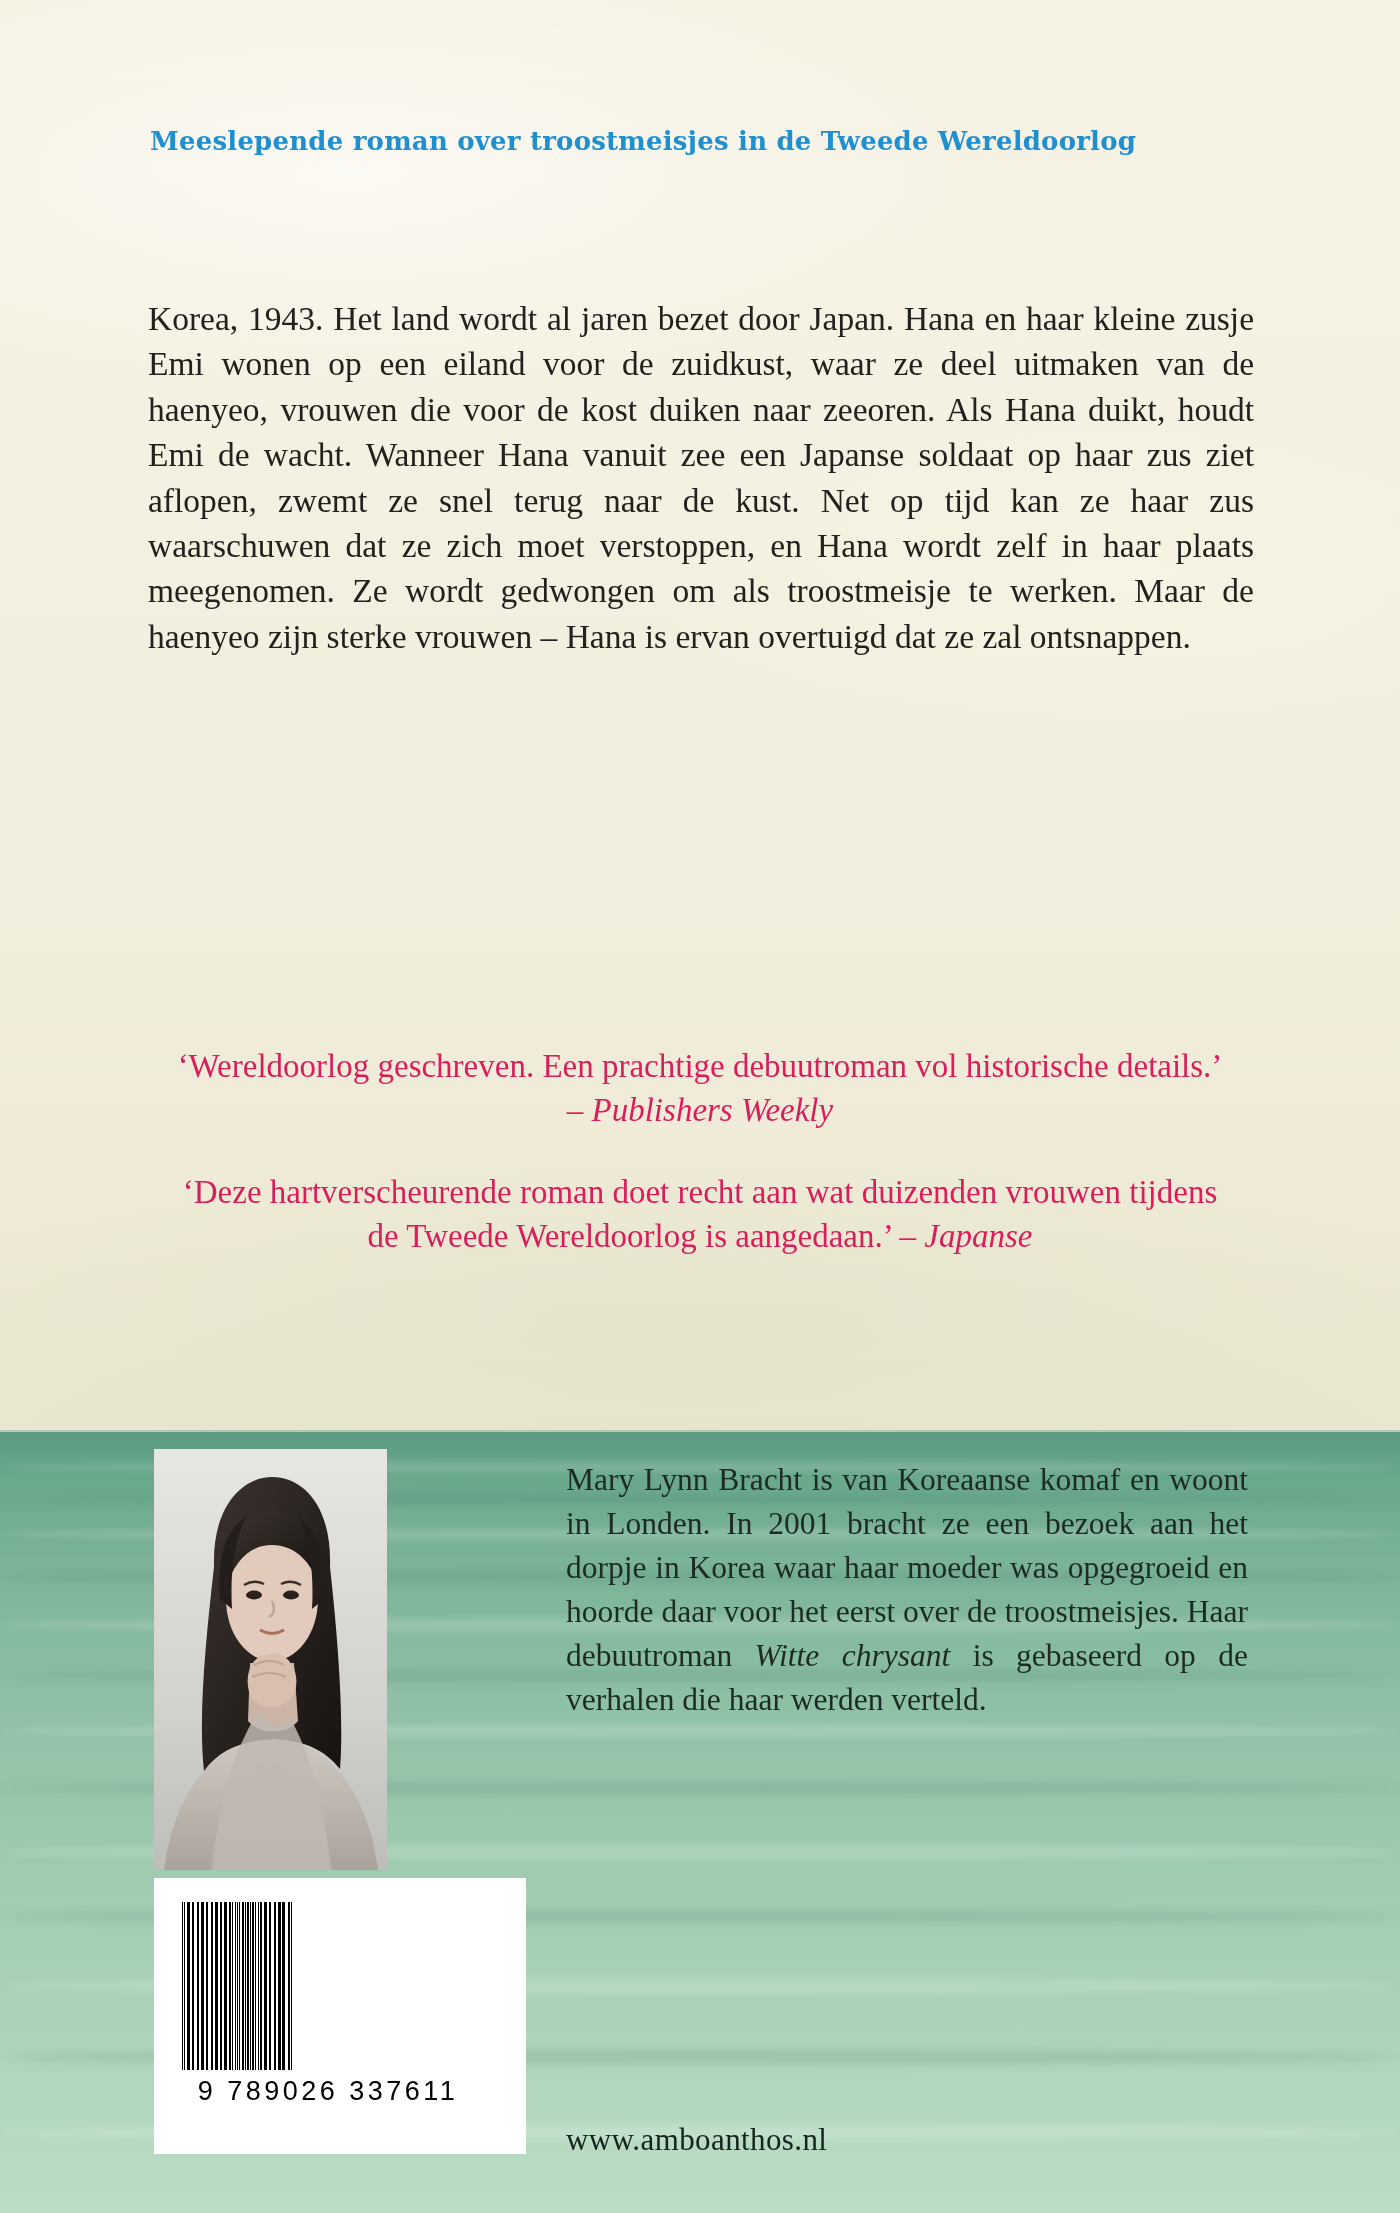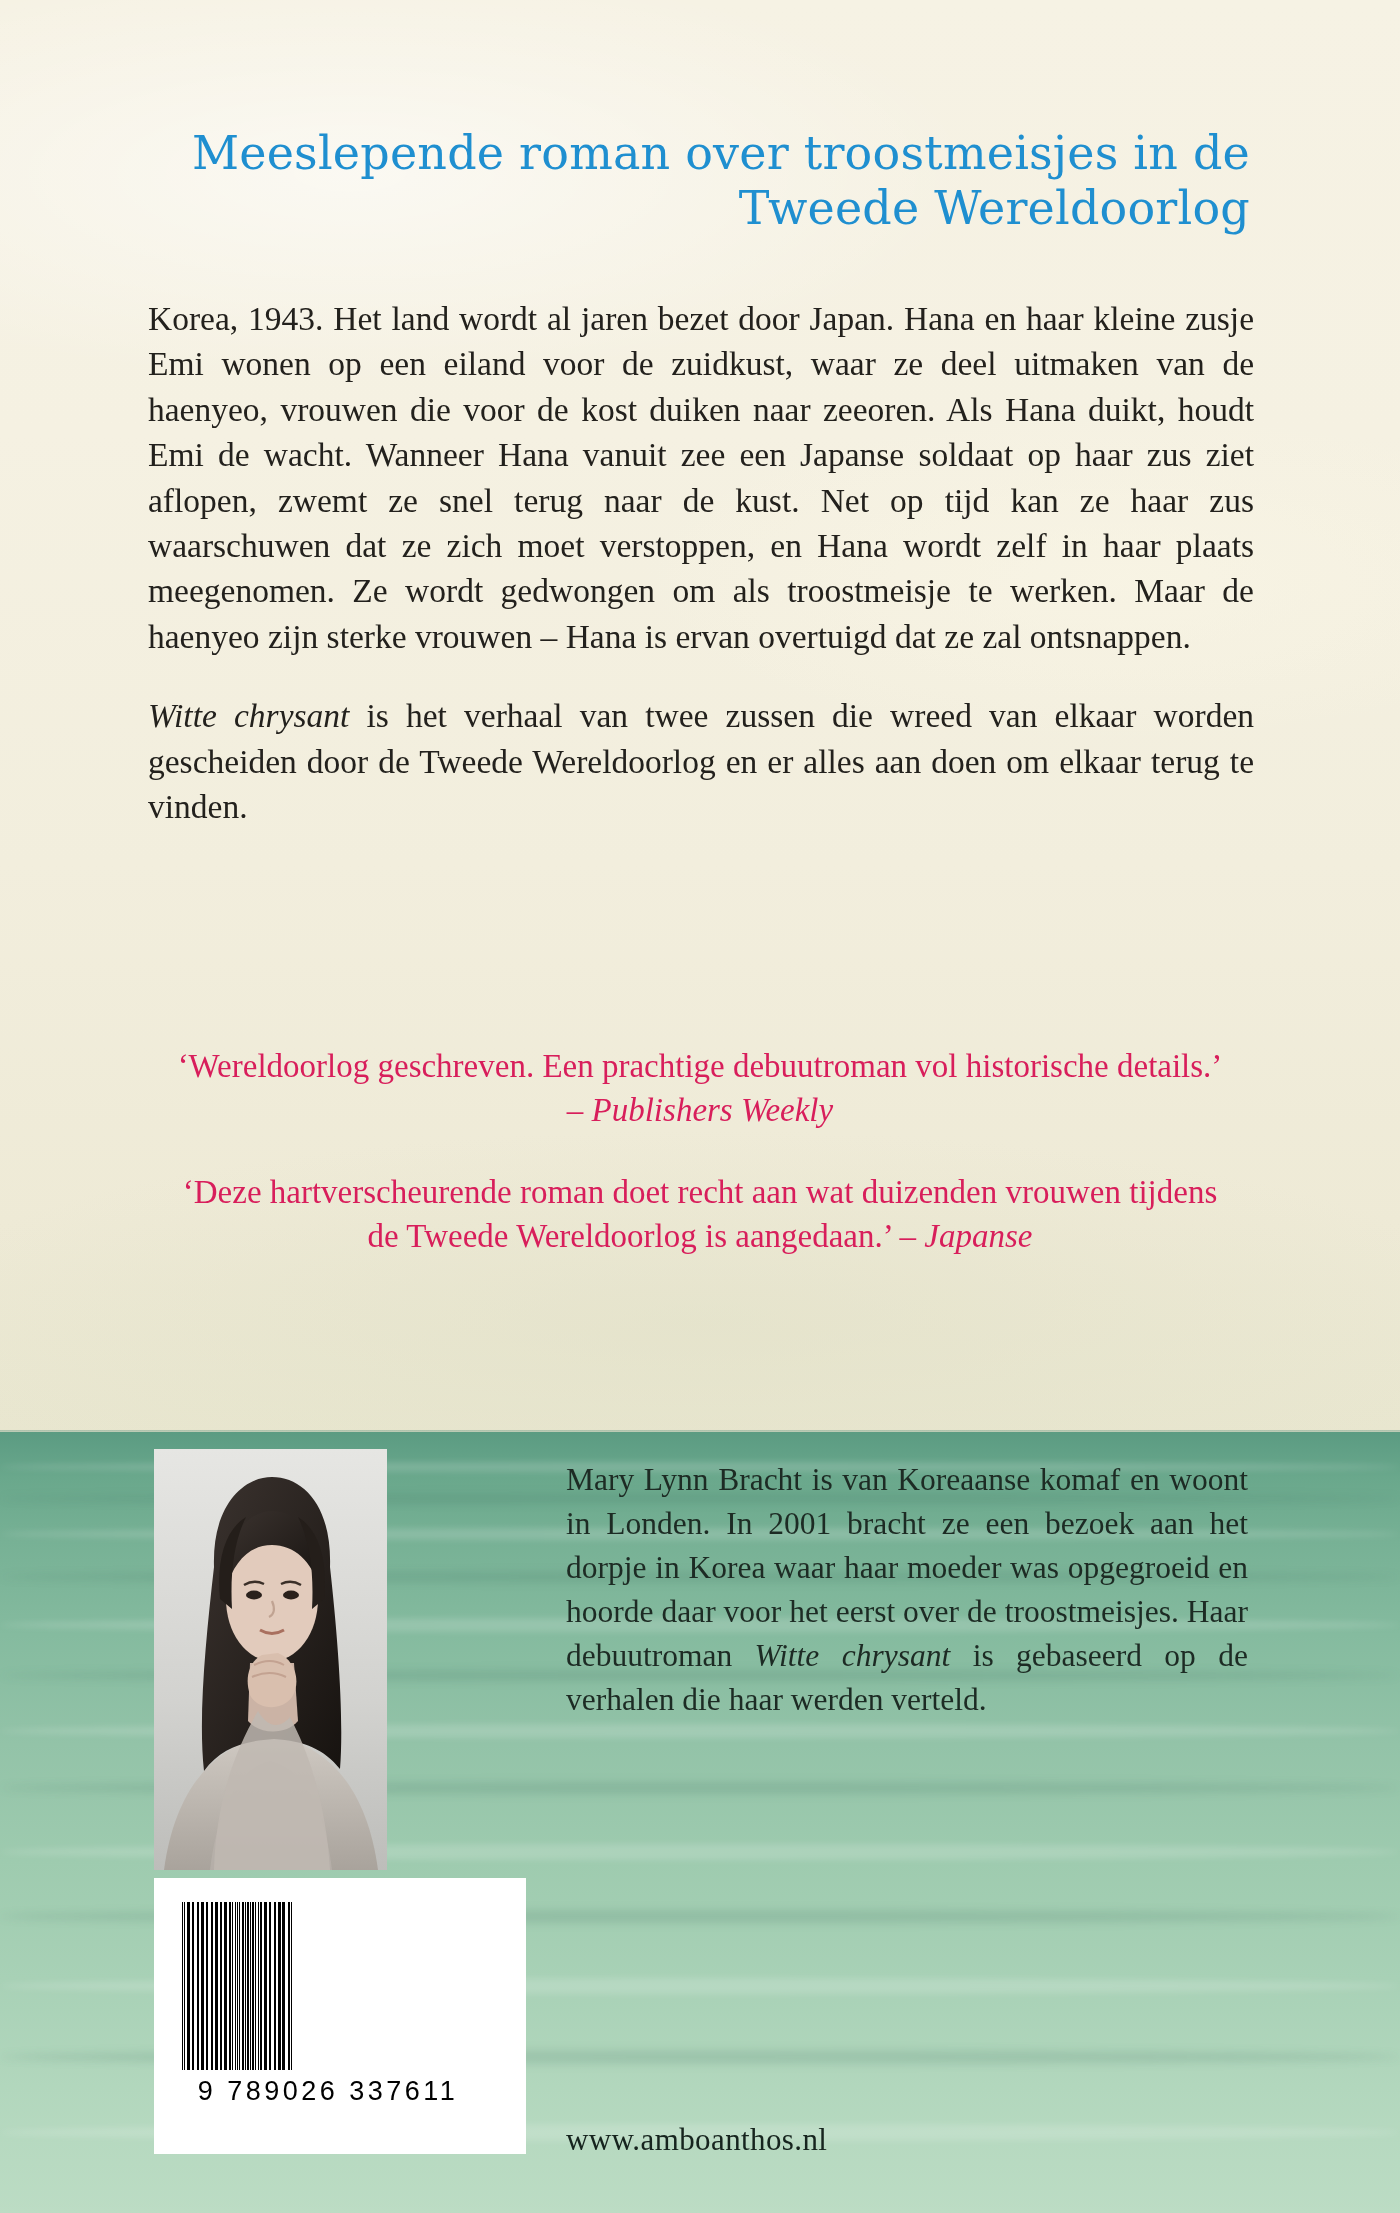"Meeslepende roman over troostmeisjes in" .headline { font-size: 46px -> 26px; font-weight: normal -> bold; text-align: right -> left }
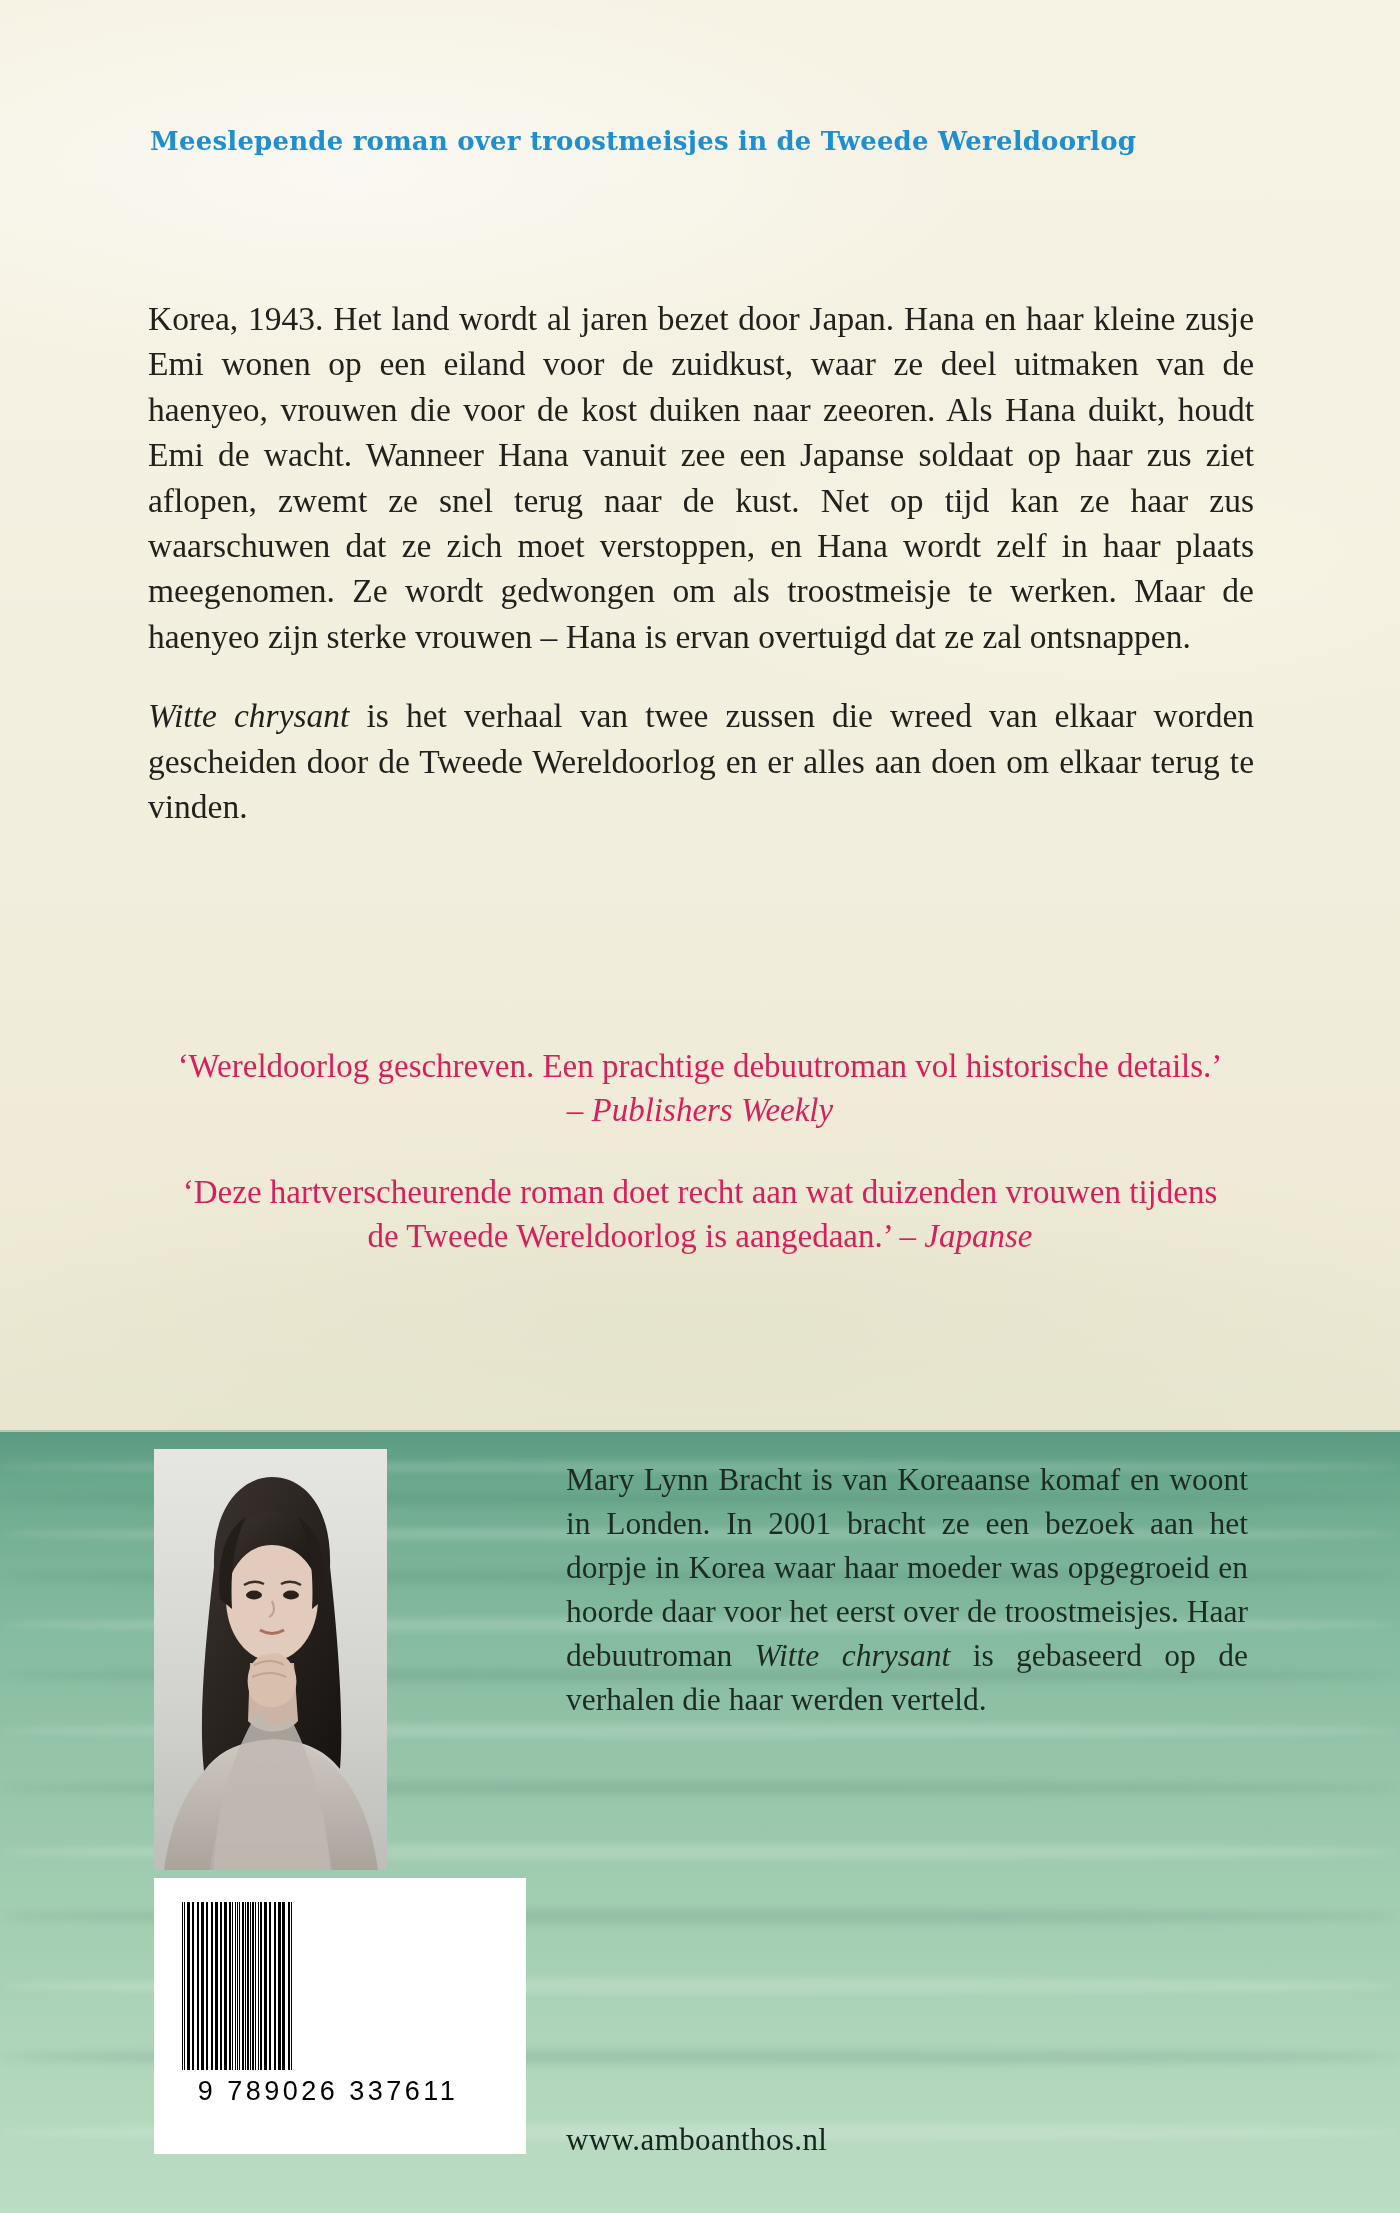"Witte chrysant is het verhaal" p { html: <p><em>Witte chrysant</em><span> is het verhaal van twee zussen die wreed van elkaar worden gescheiden door de Tweede Wereldoorlog en er alles aan doen om elkaar terug te vinden.</span></p> -> none }
